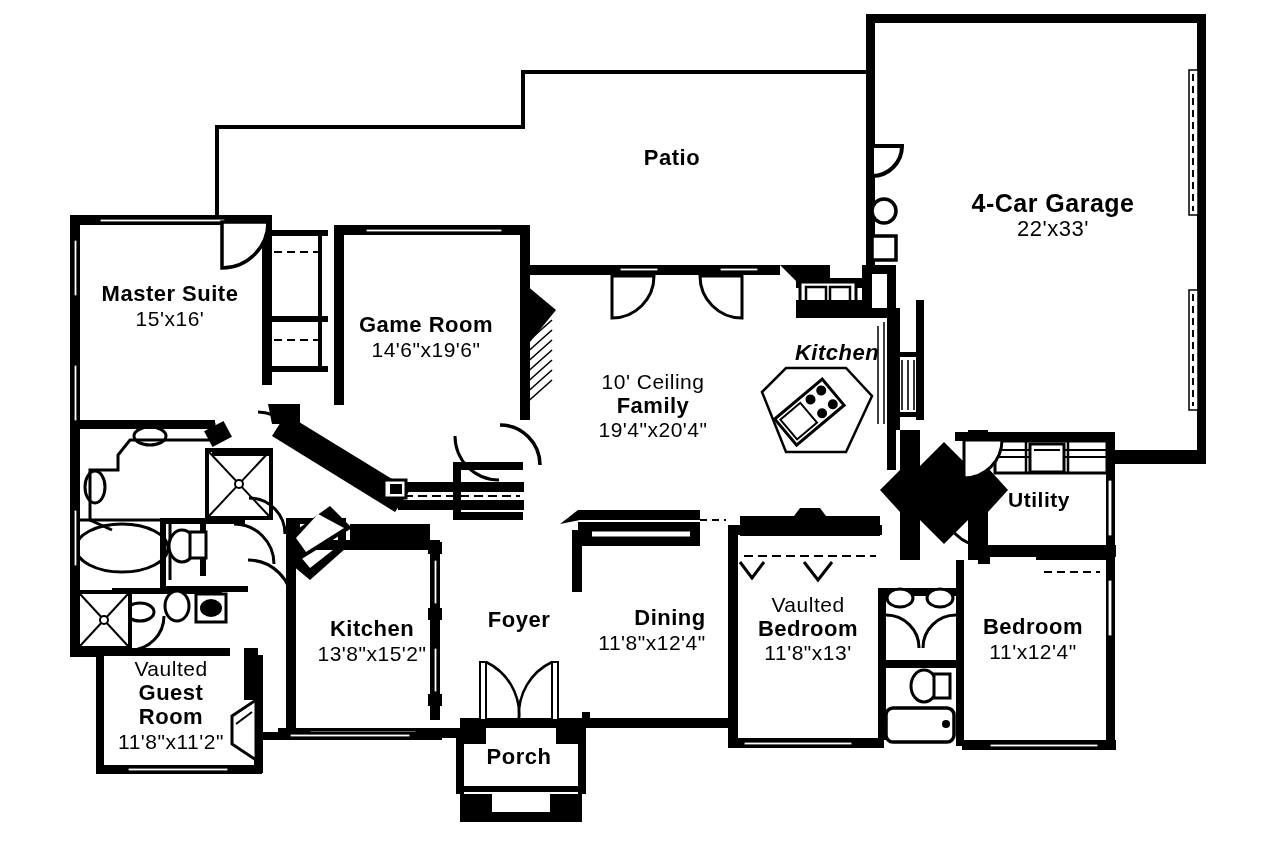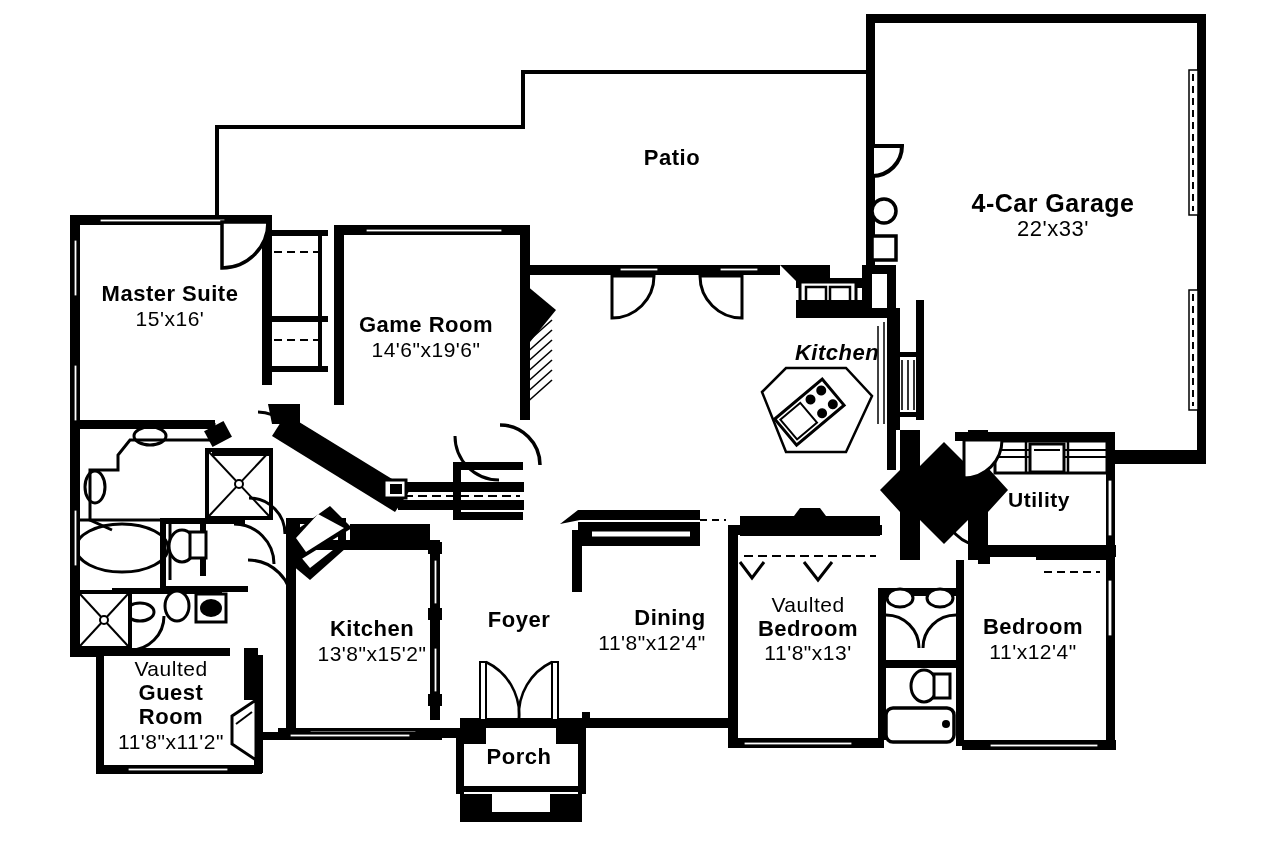"10' Ceiling" div.lbl { html: none -> <div> <span>10' Ceiling</span> <span>Family</span> <span>19'4"x20'4"</span> </div> }
